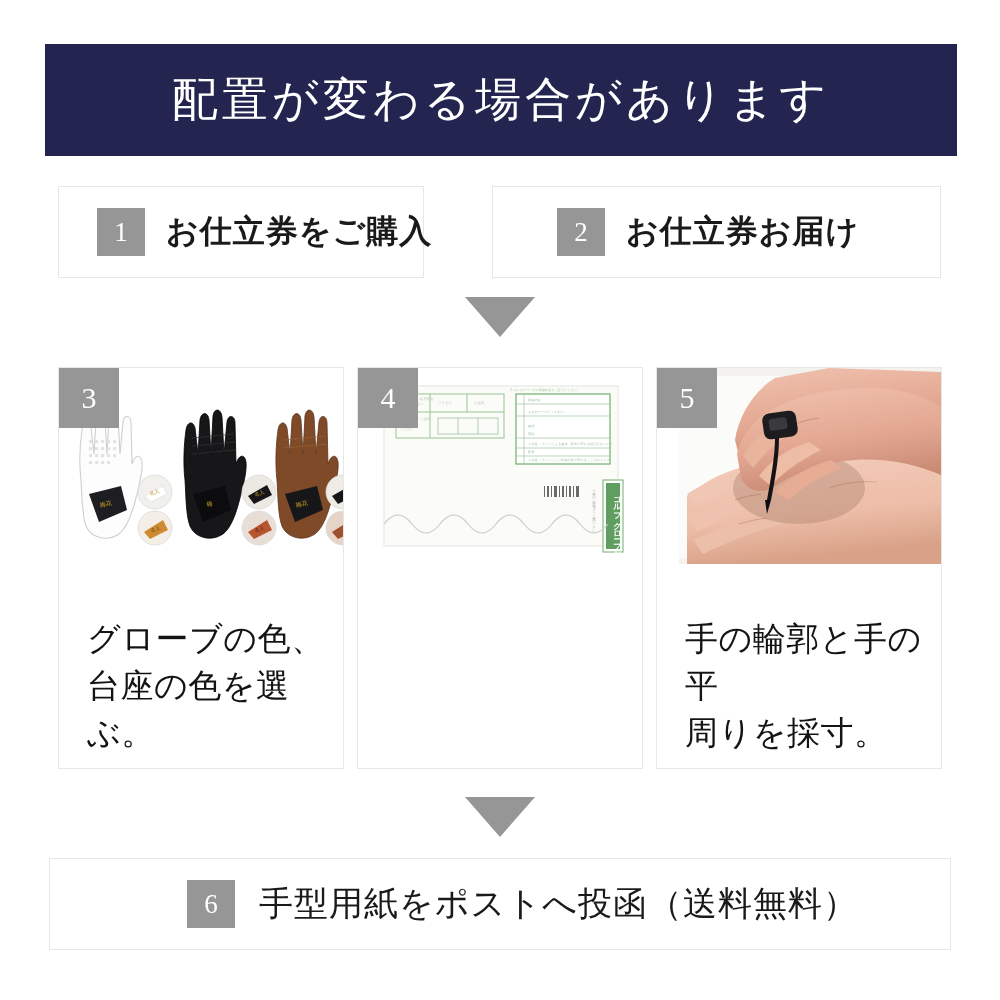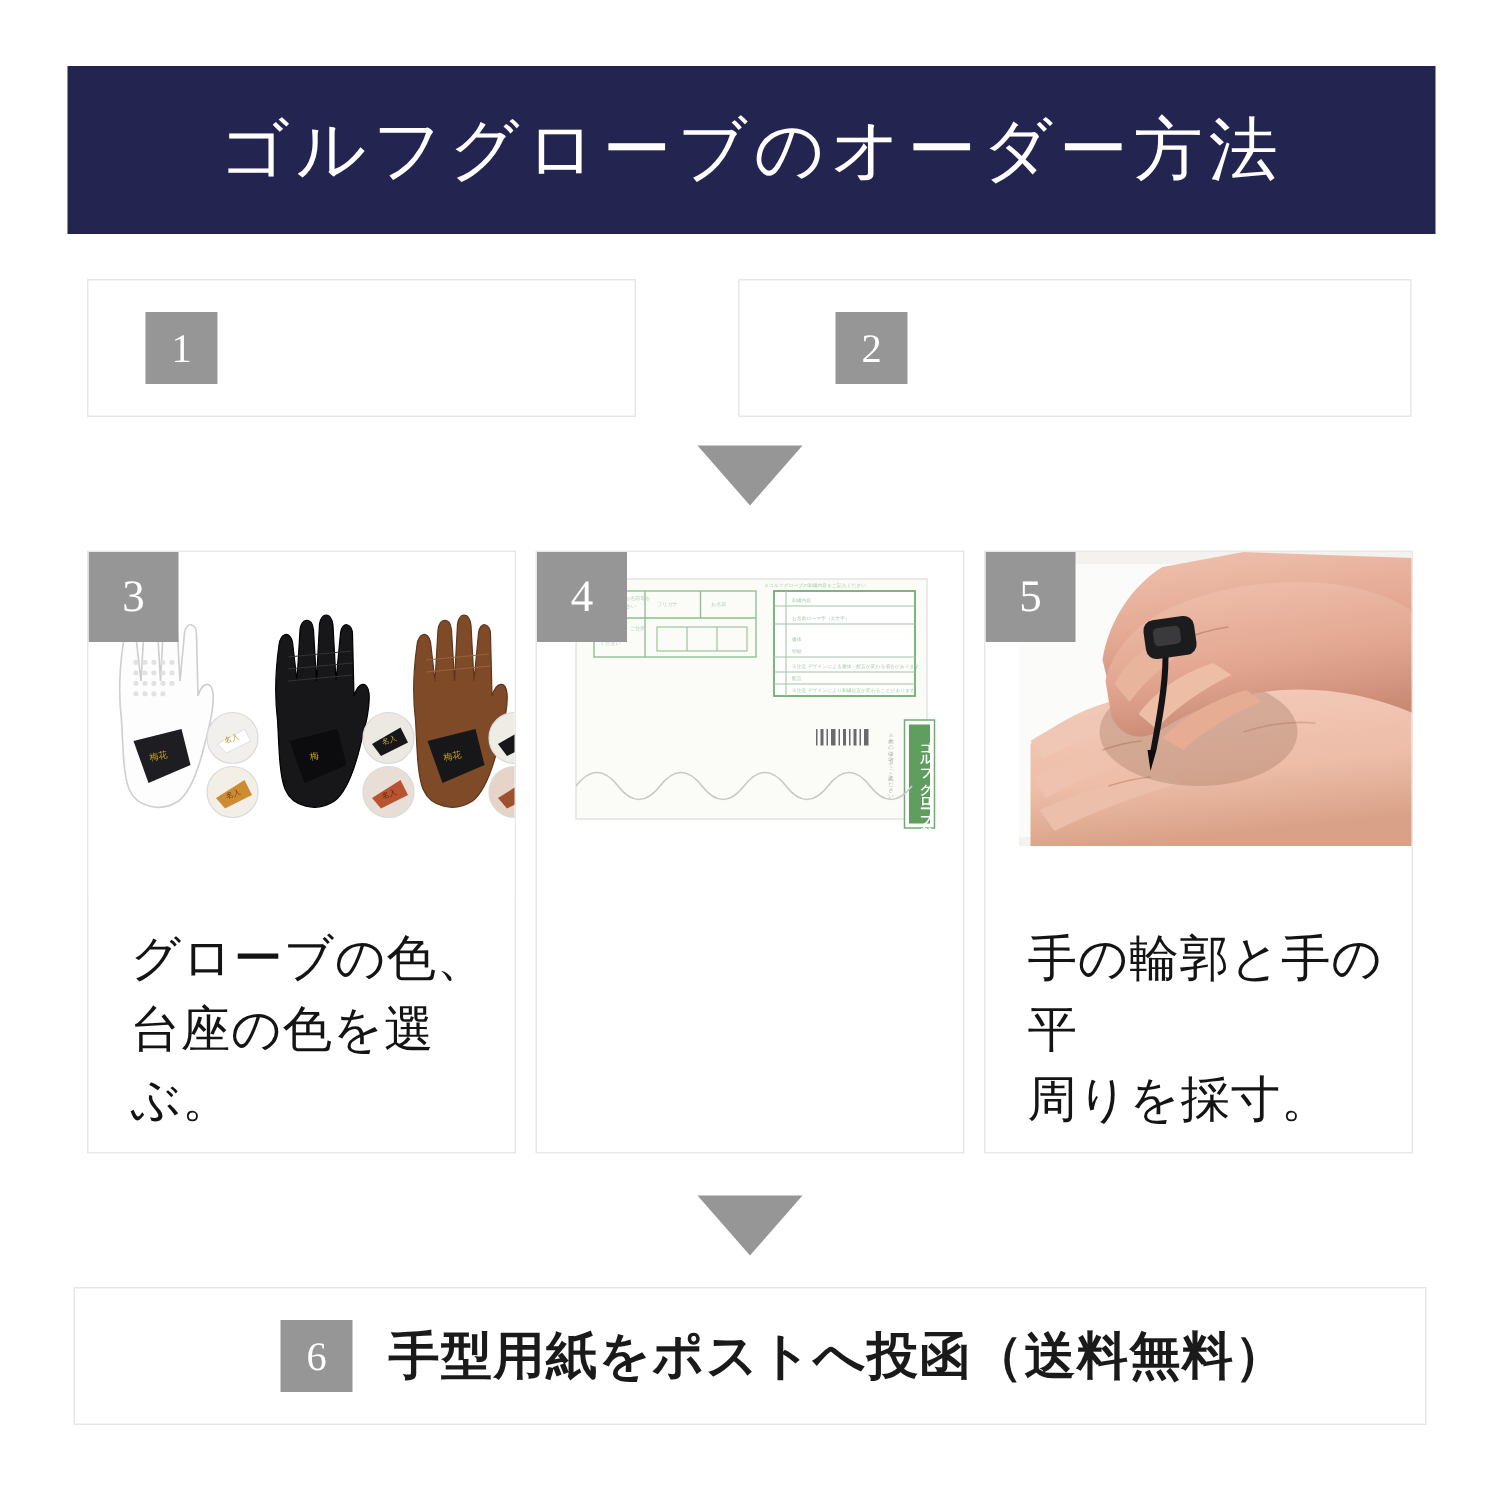"ゴルフグローブのオーダー方法" div.header-title { text: ゴルフグローブのオーダー方法 -> 配置が変わる場合があります }
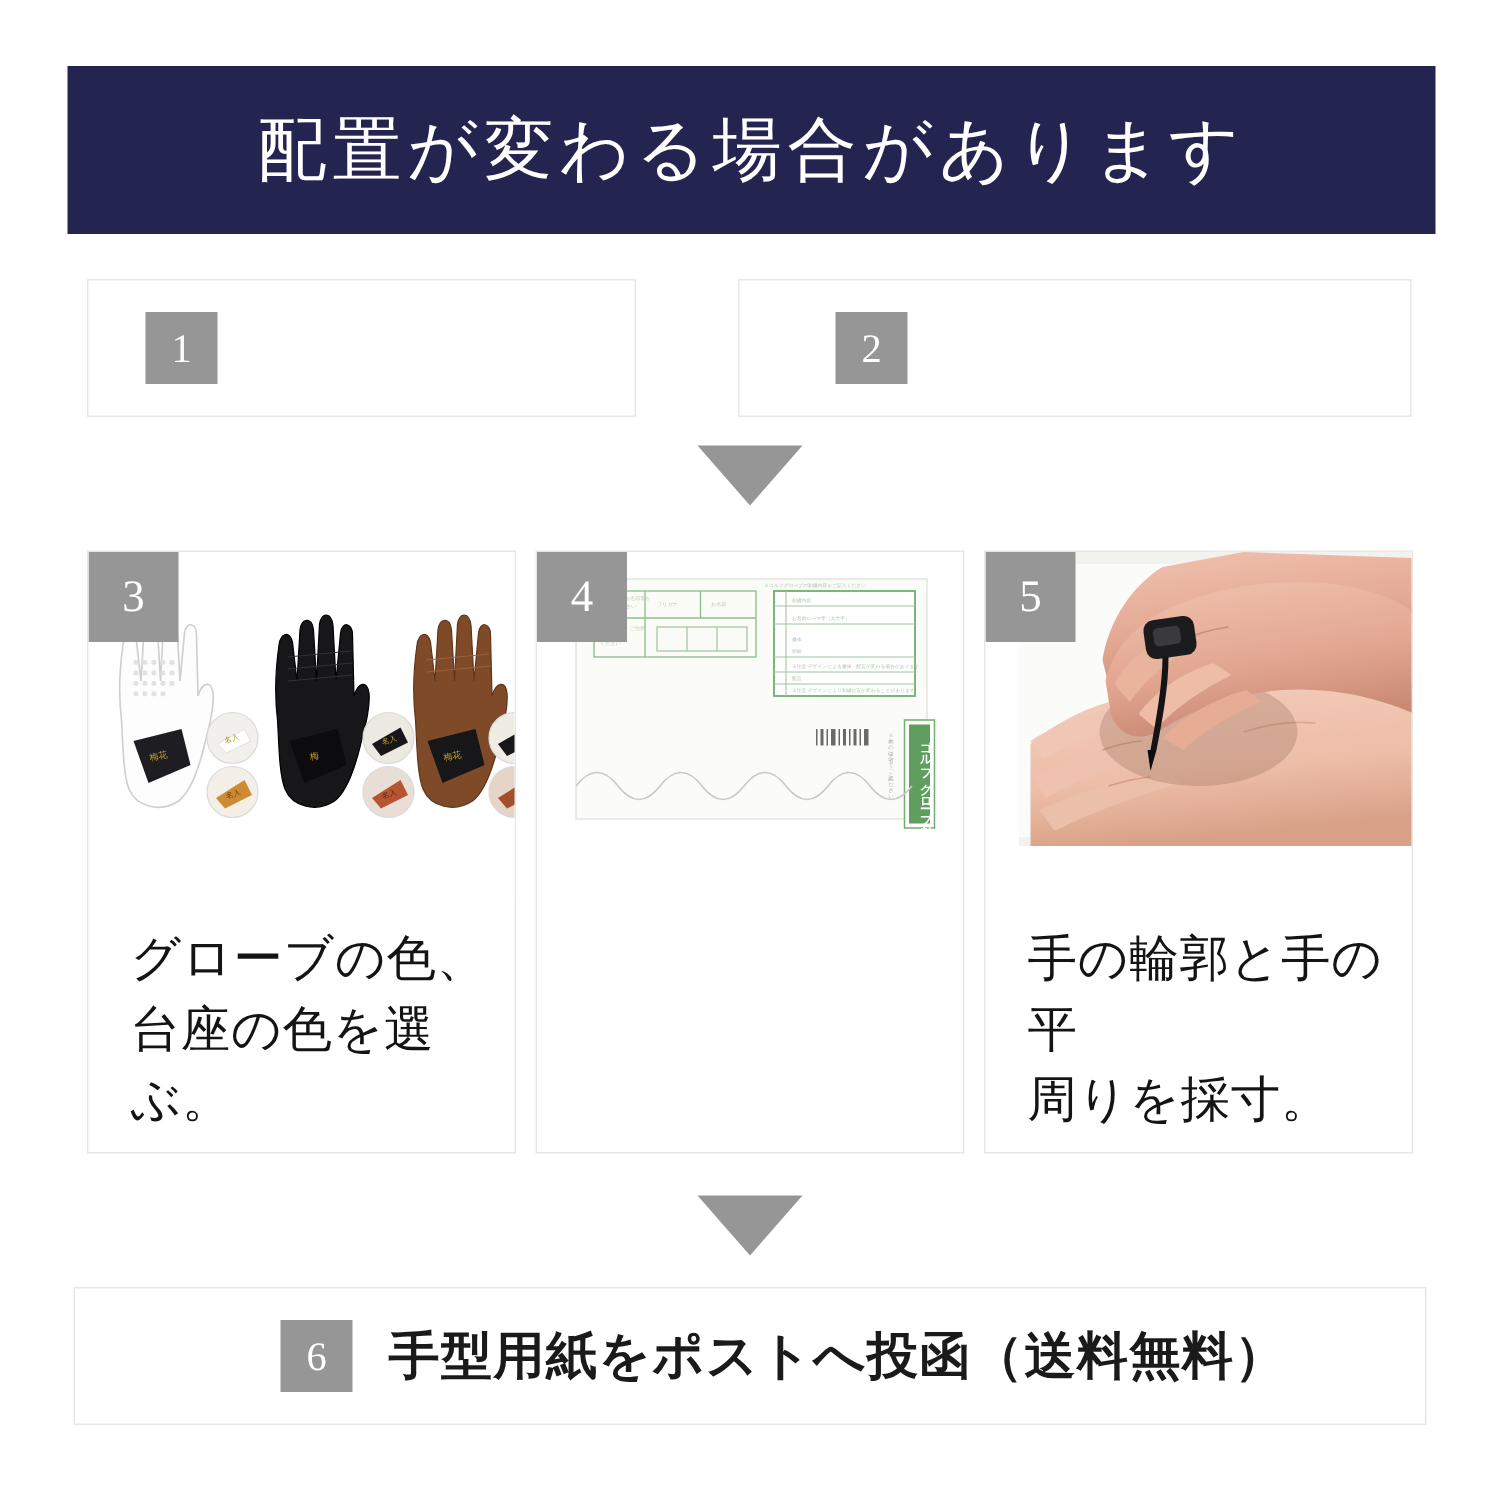"お仕立券をご購入" div.step-label { html: none -> <div>お仕立券をご購入</div> }
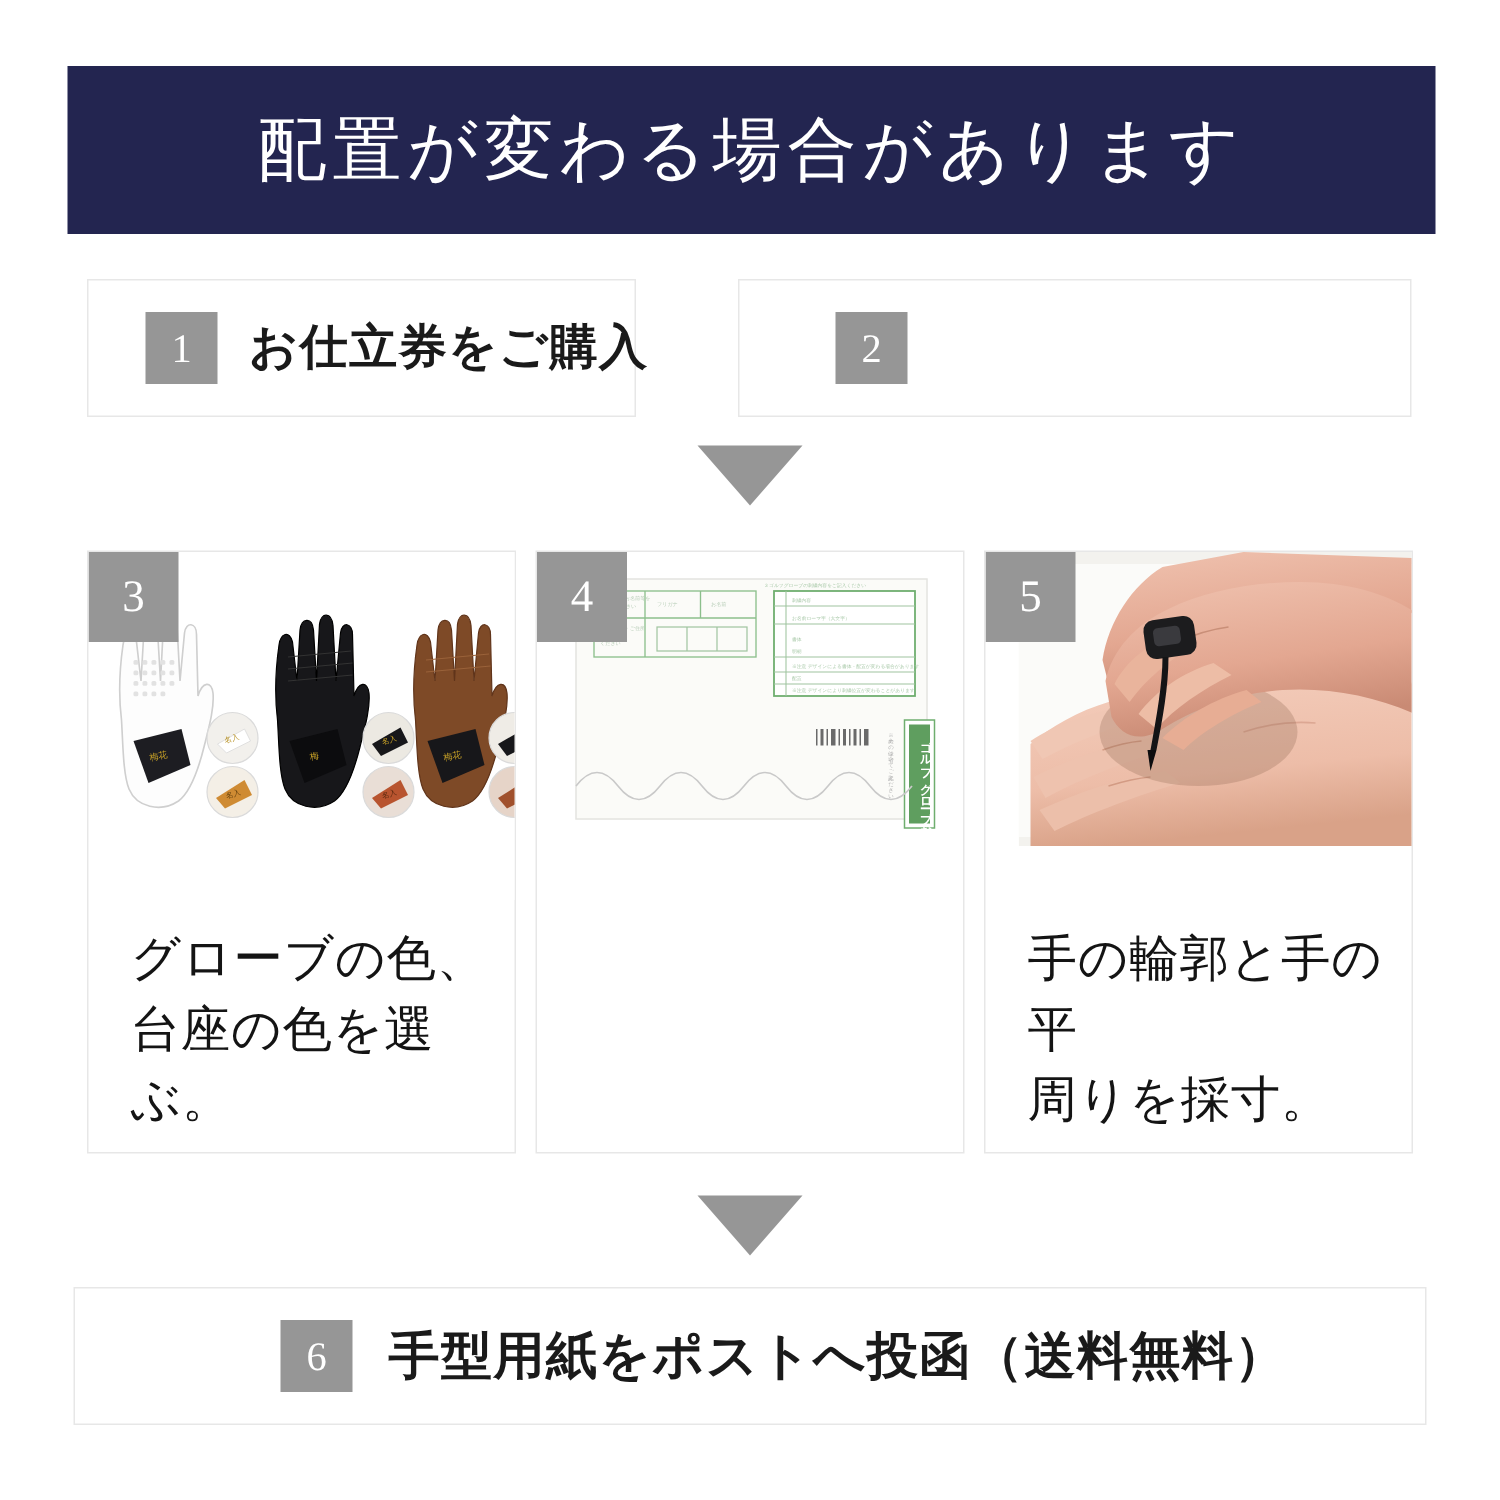"お仕立券お届け" div.step-label { html: none -> <div>お仕立券お届け</div> }
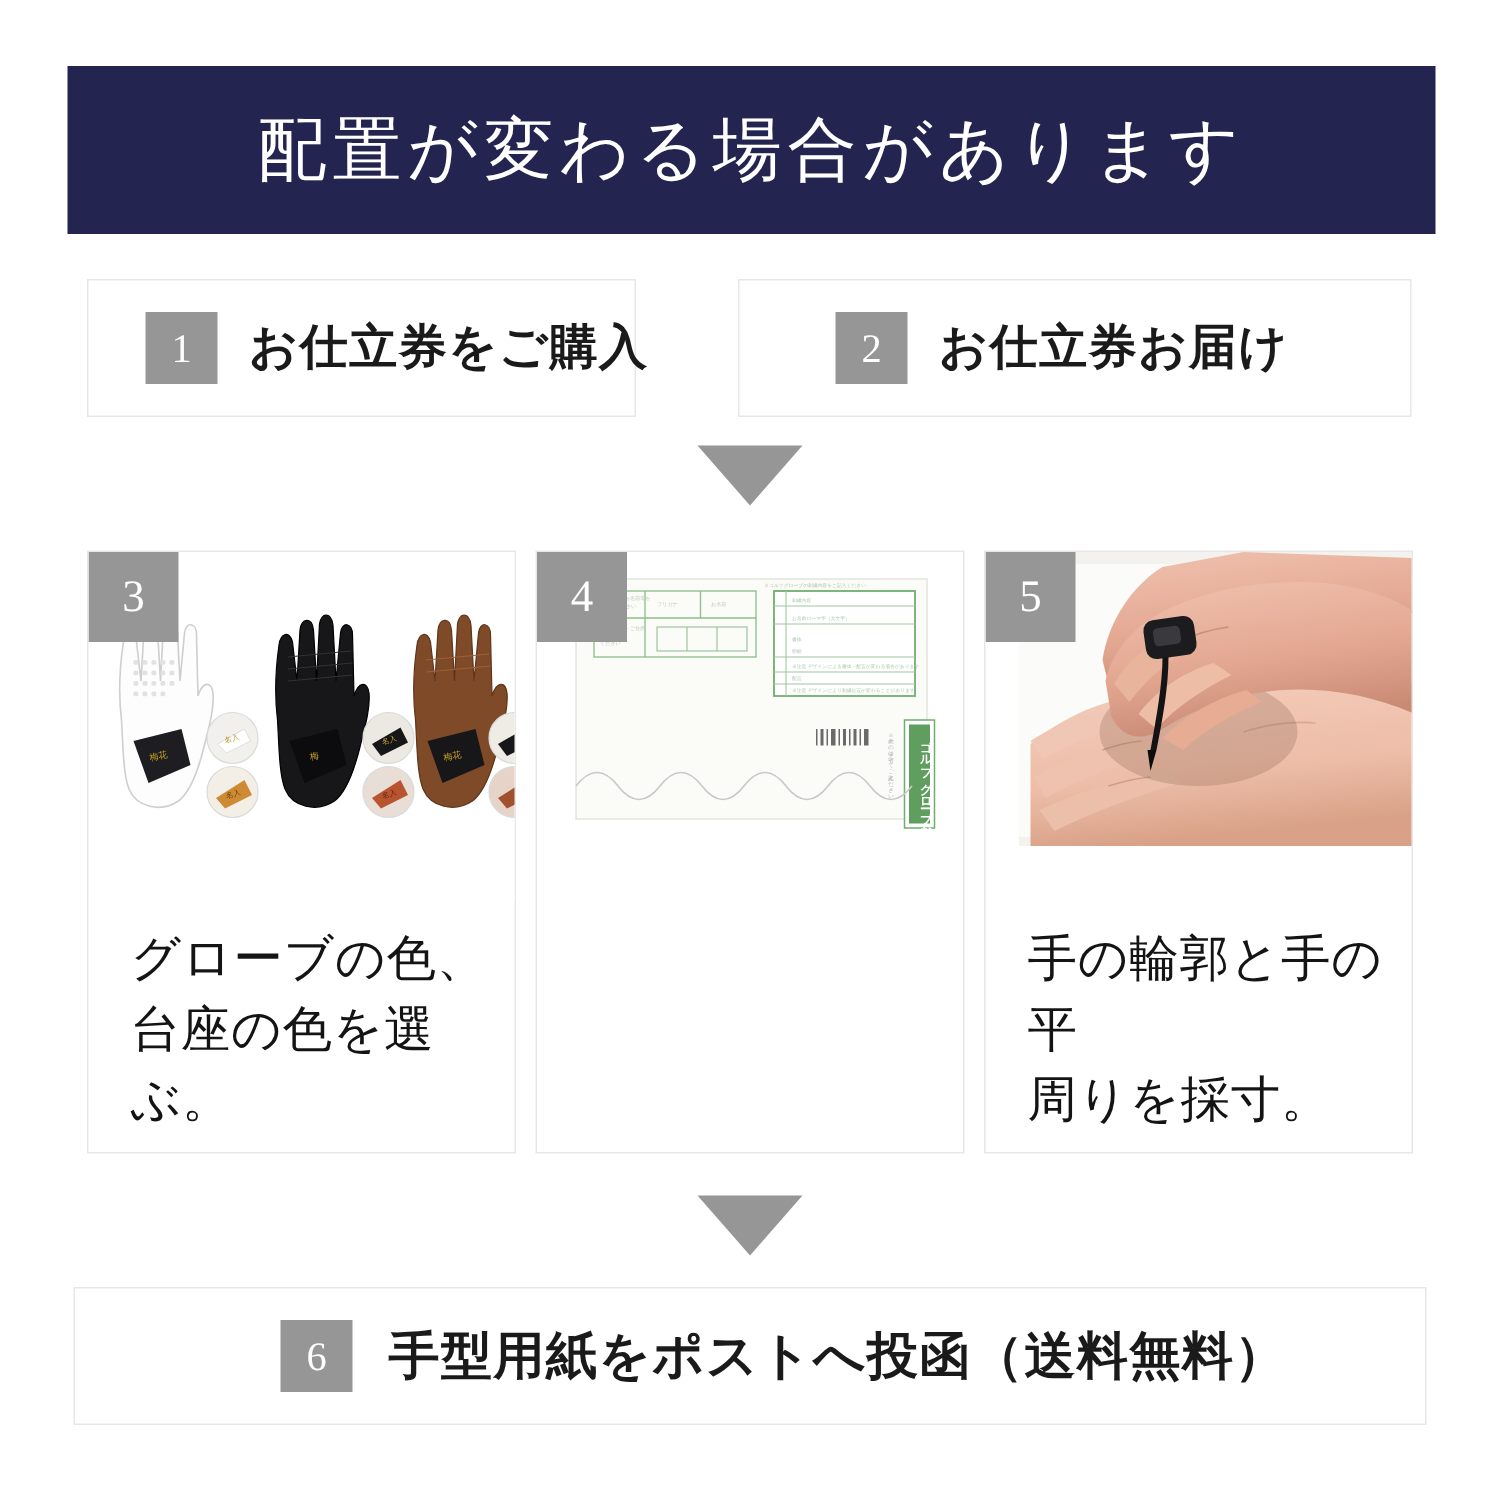"手型用紙をポストへ投函（送料無料）" #card-step6 .step-label { font-weight: bold -> normal }
